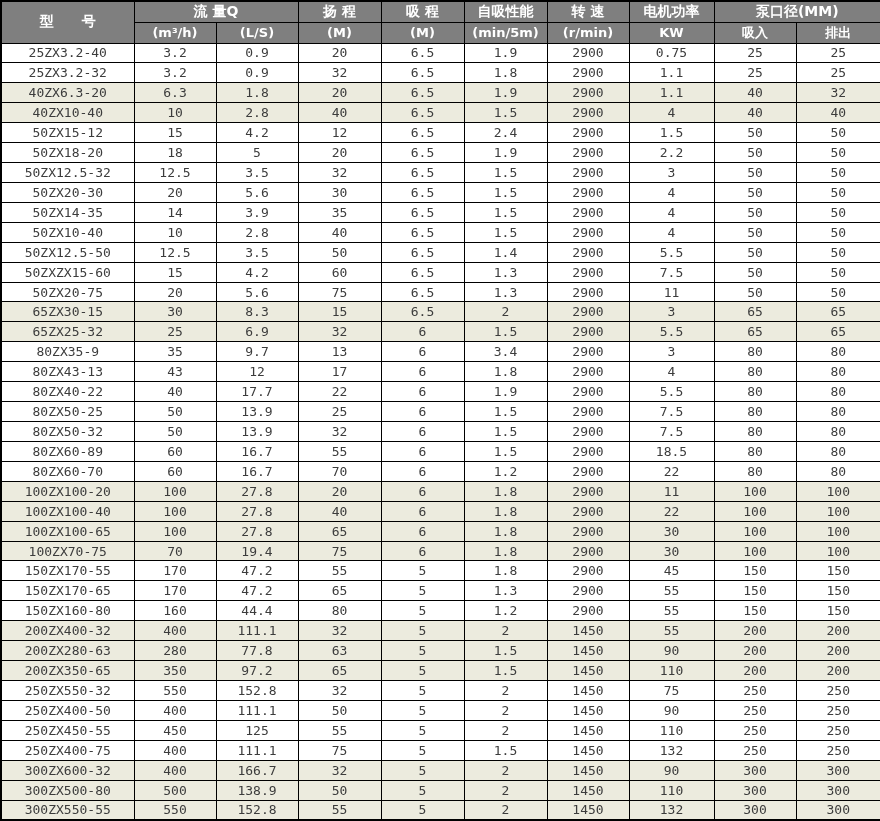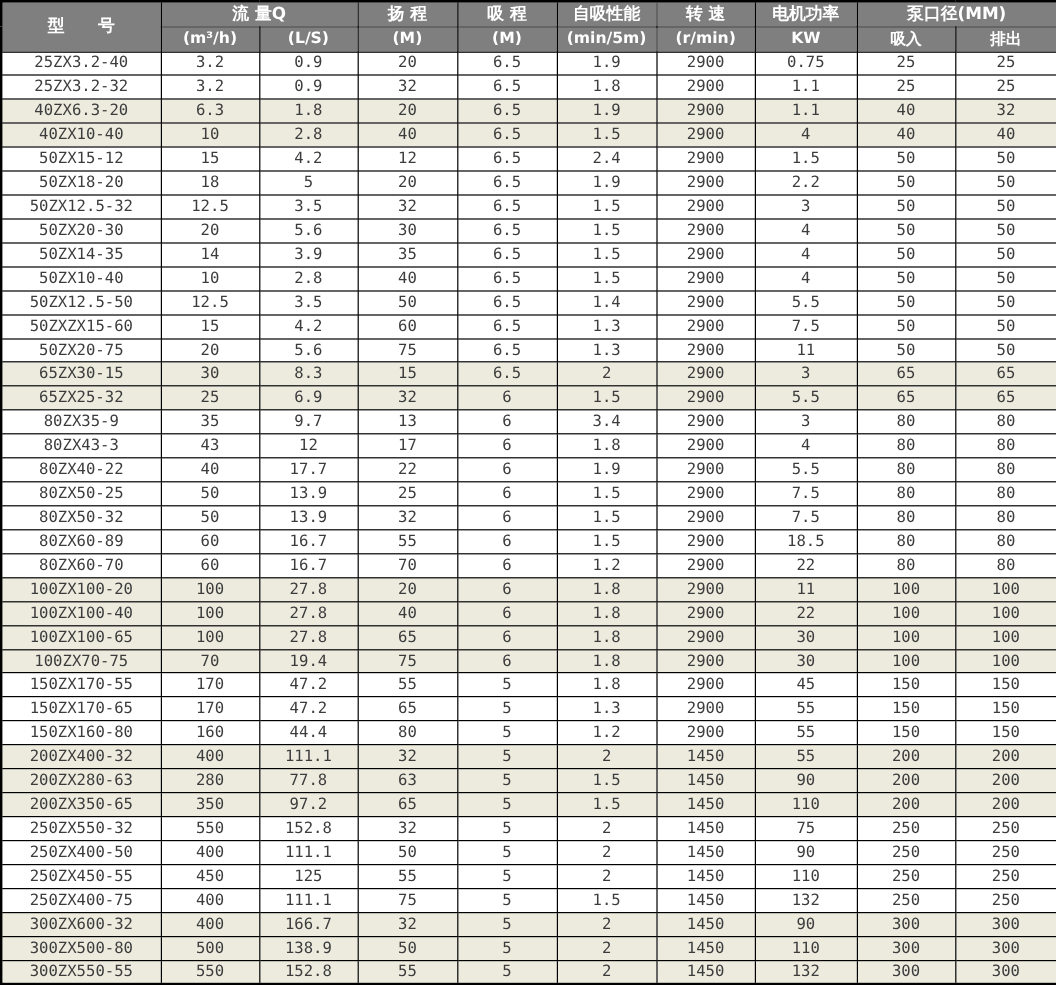"80ZX43-3" td { text: 80ZX43-3 -> 80ZX43-13 }
